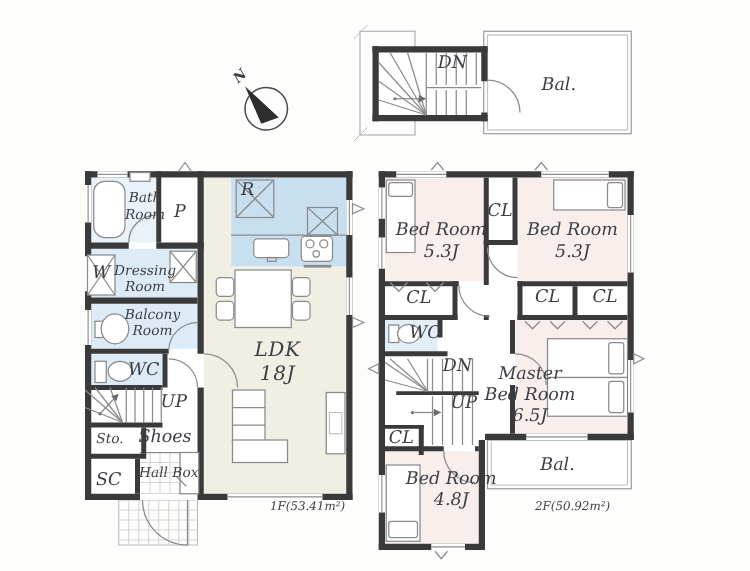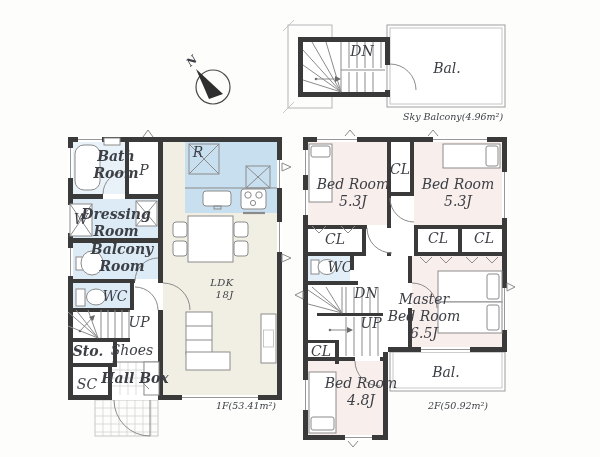"Sky Balcony(4.96m²)" div.lbl { html: <div>Sky Balcony(4.96m²)</div> -> none }
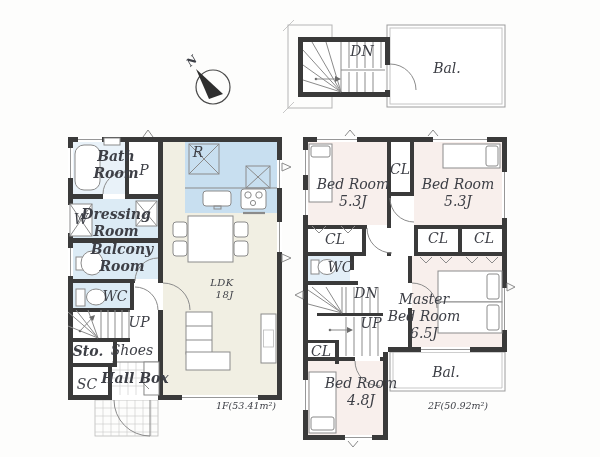"Bath" .sm { font-size: 14px -> 11px; font-weight: bold -> none }
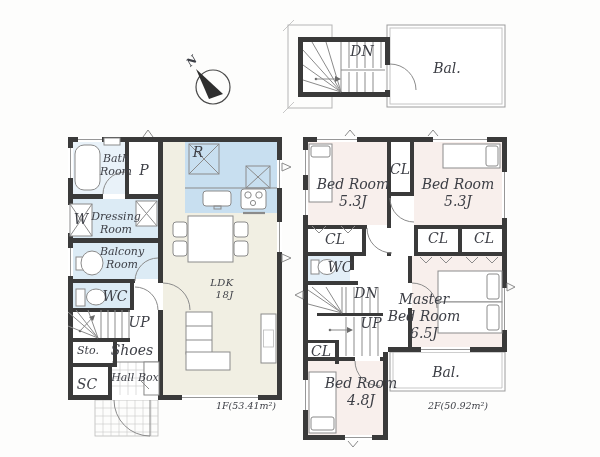"LDK" .lg { font-size: 10px -> 16px; text-align: right -> none }
